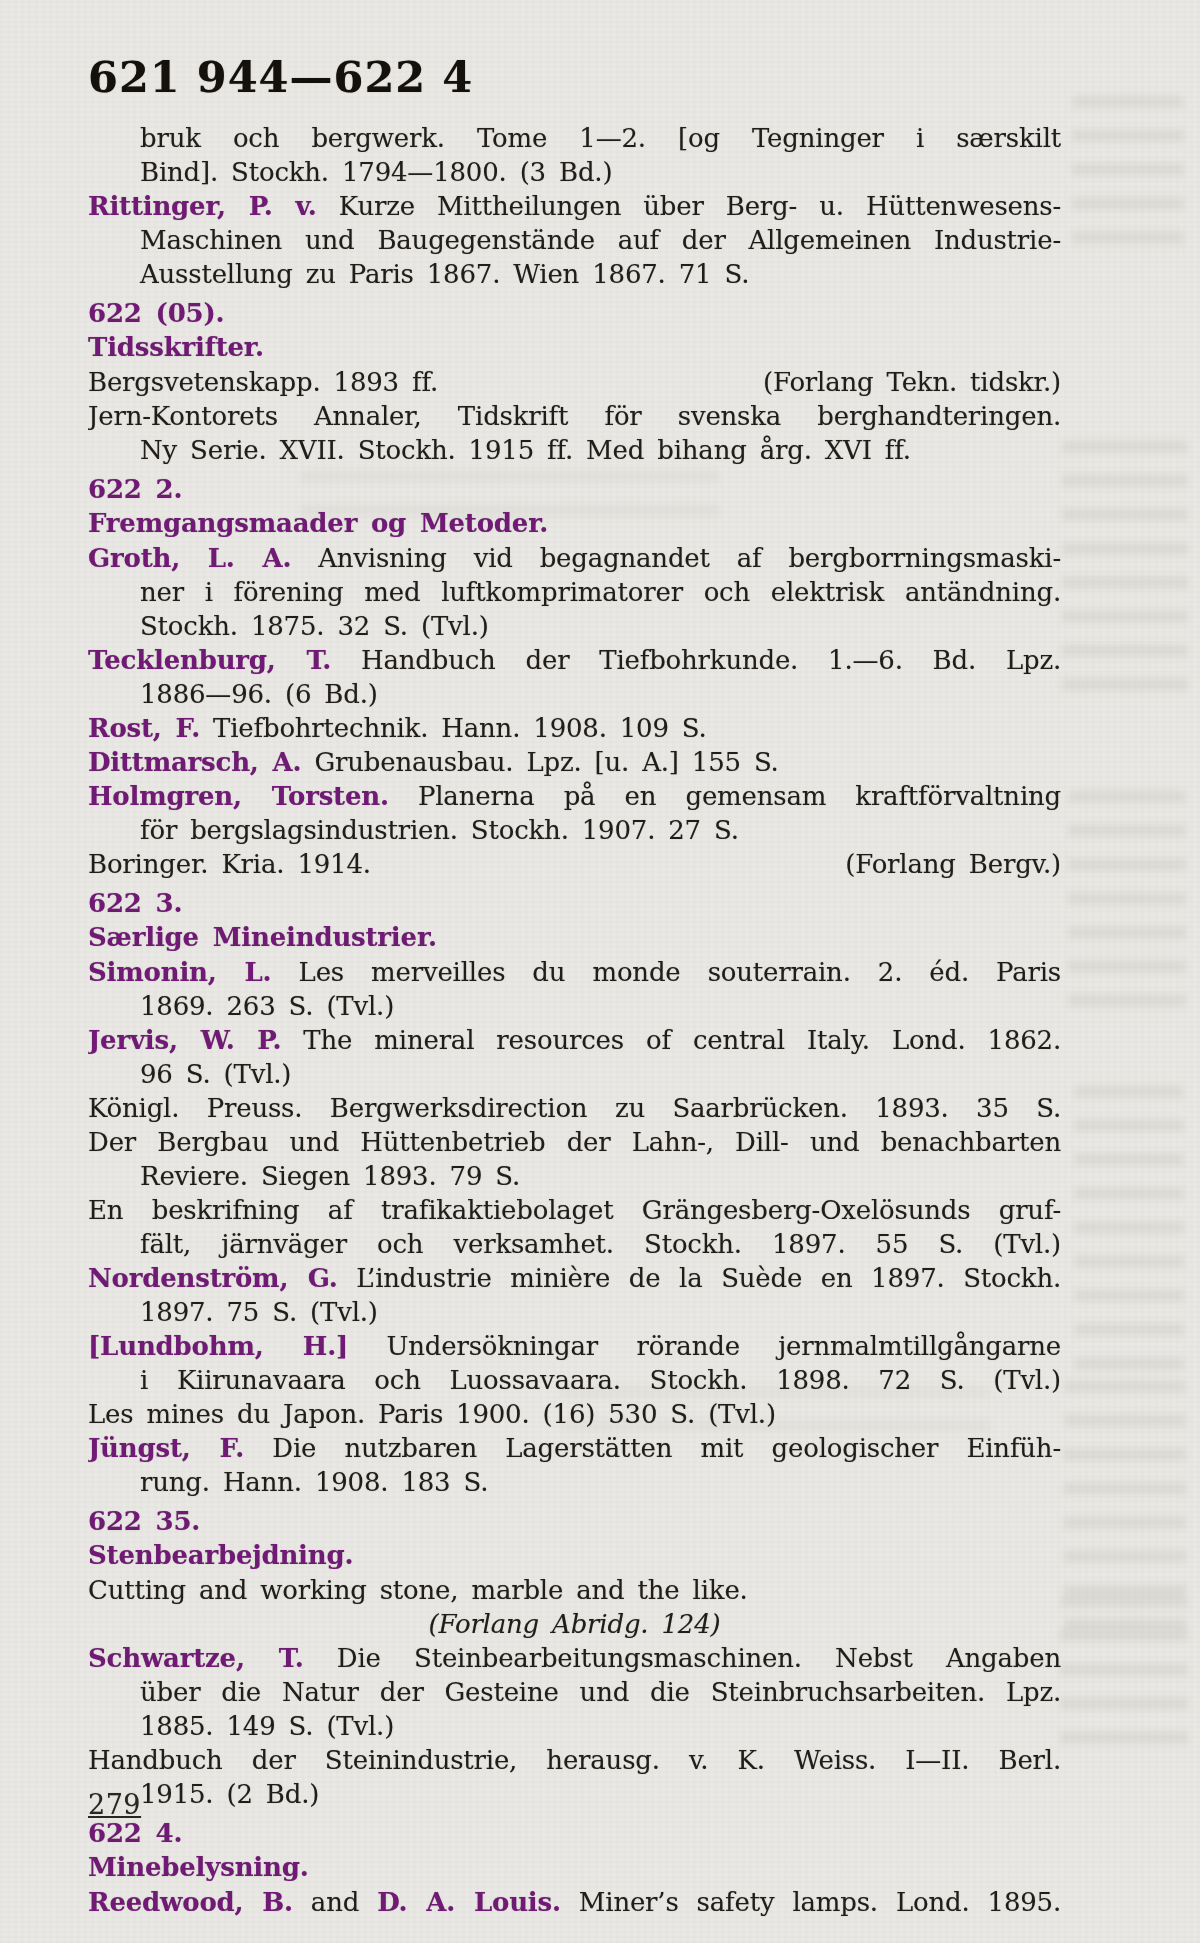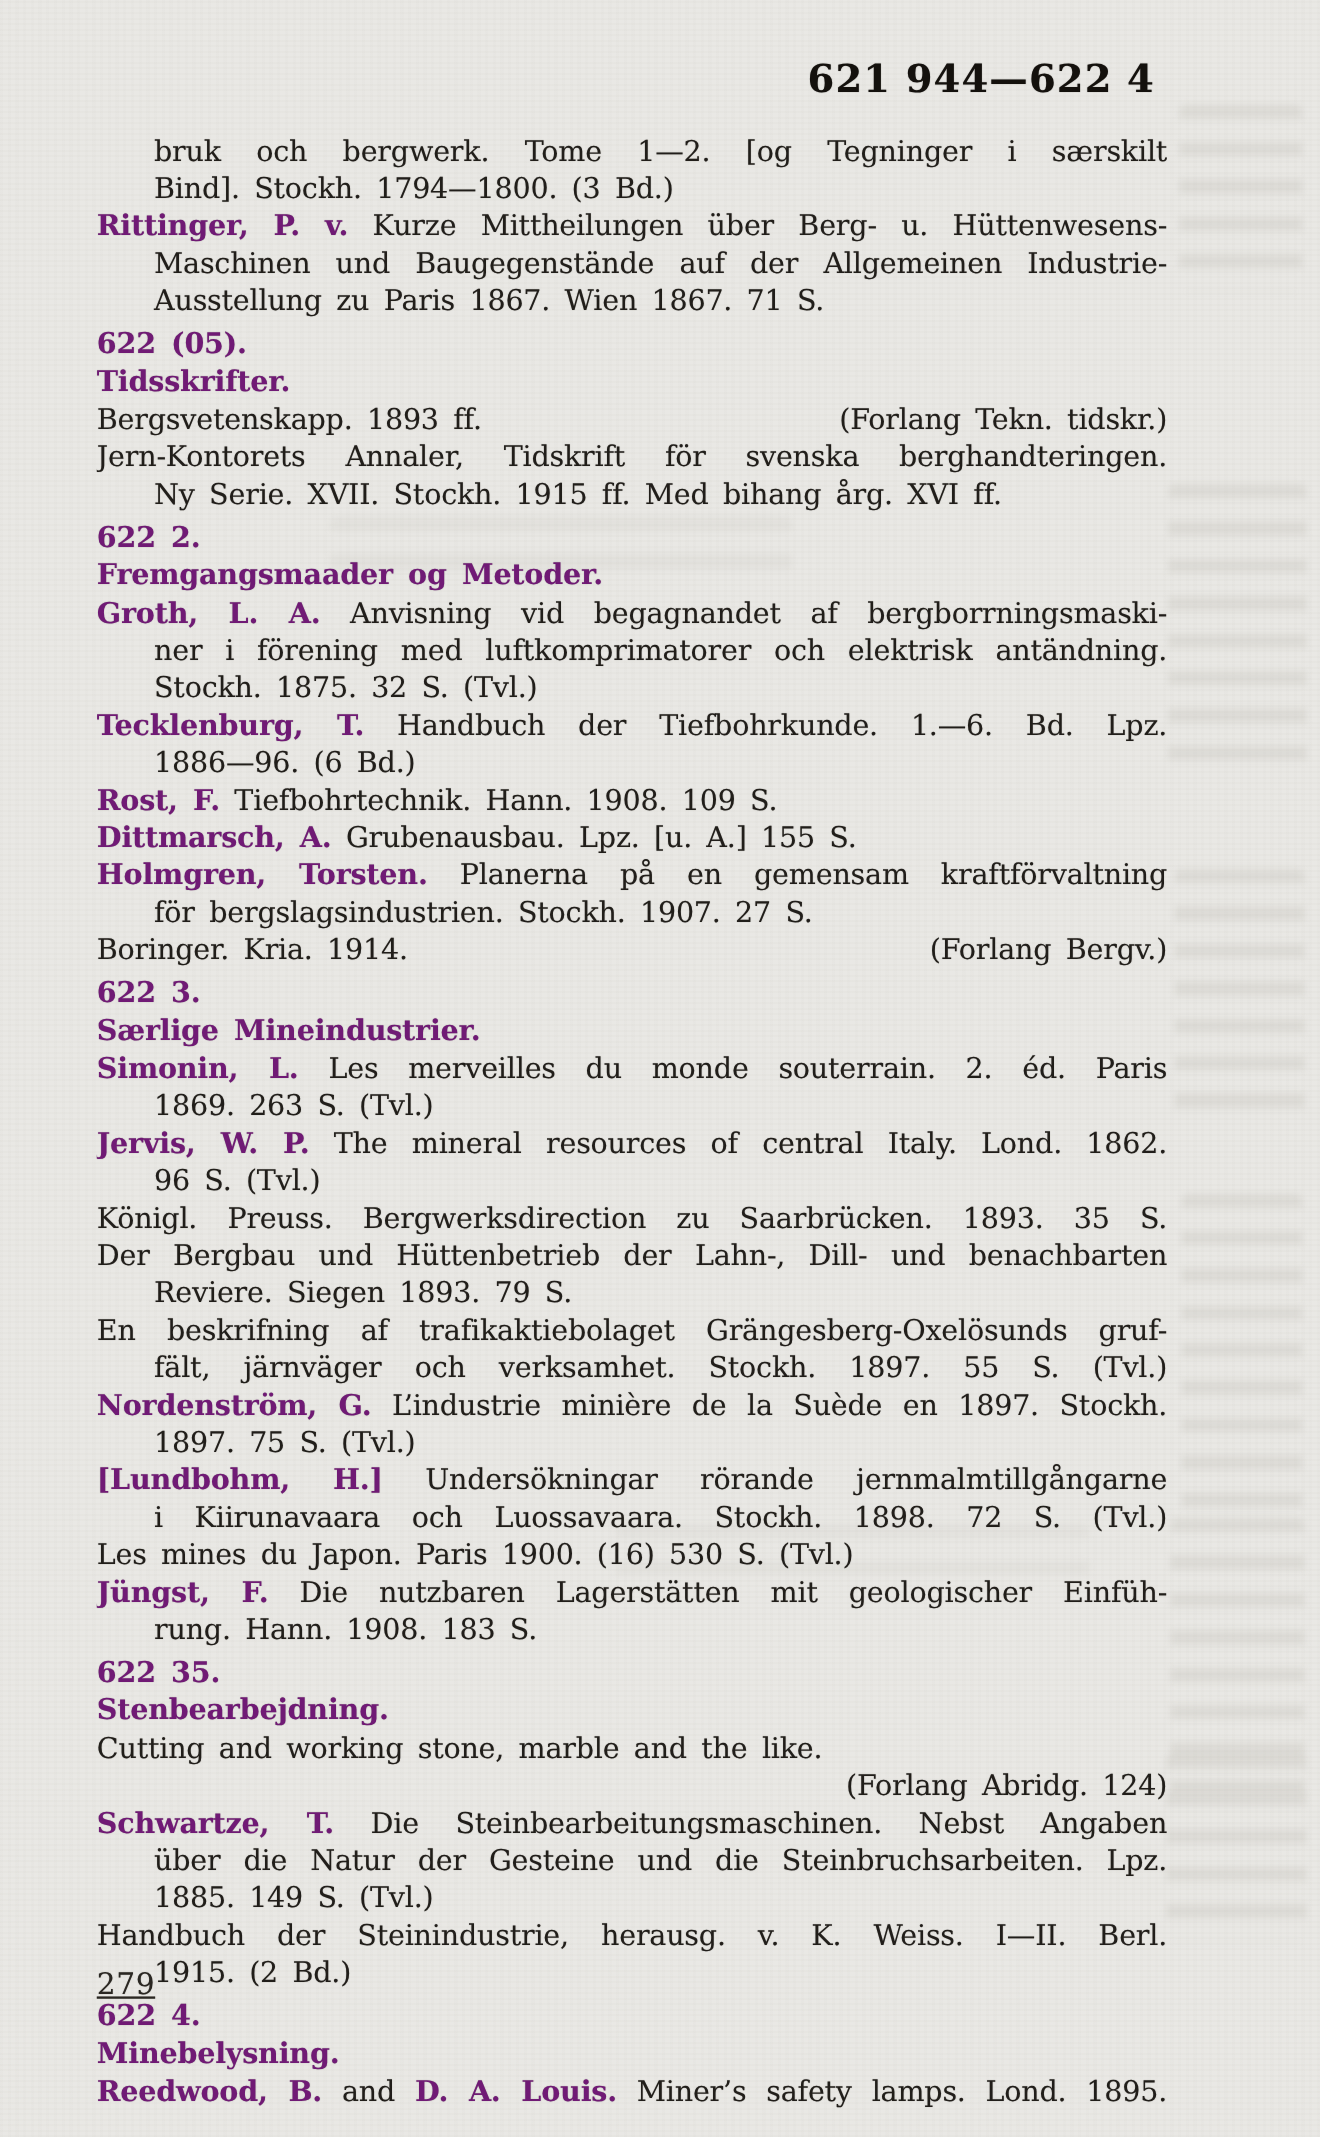"621 944—622 4" .header-code { font-size: 35px -> 43px; text-align: right -> left }
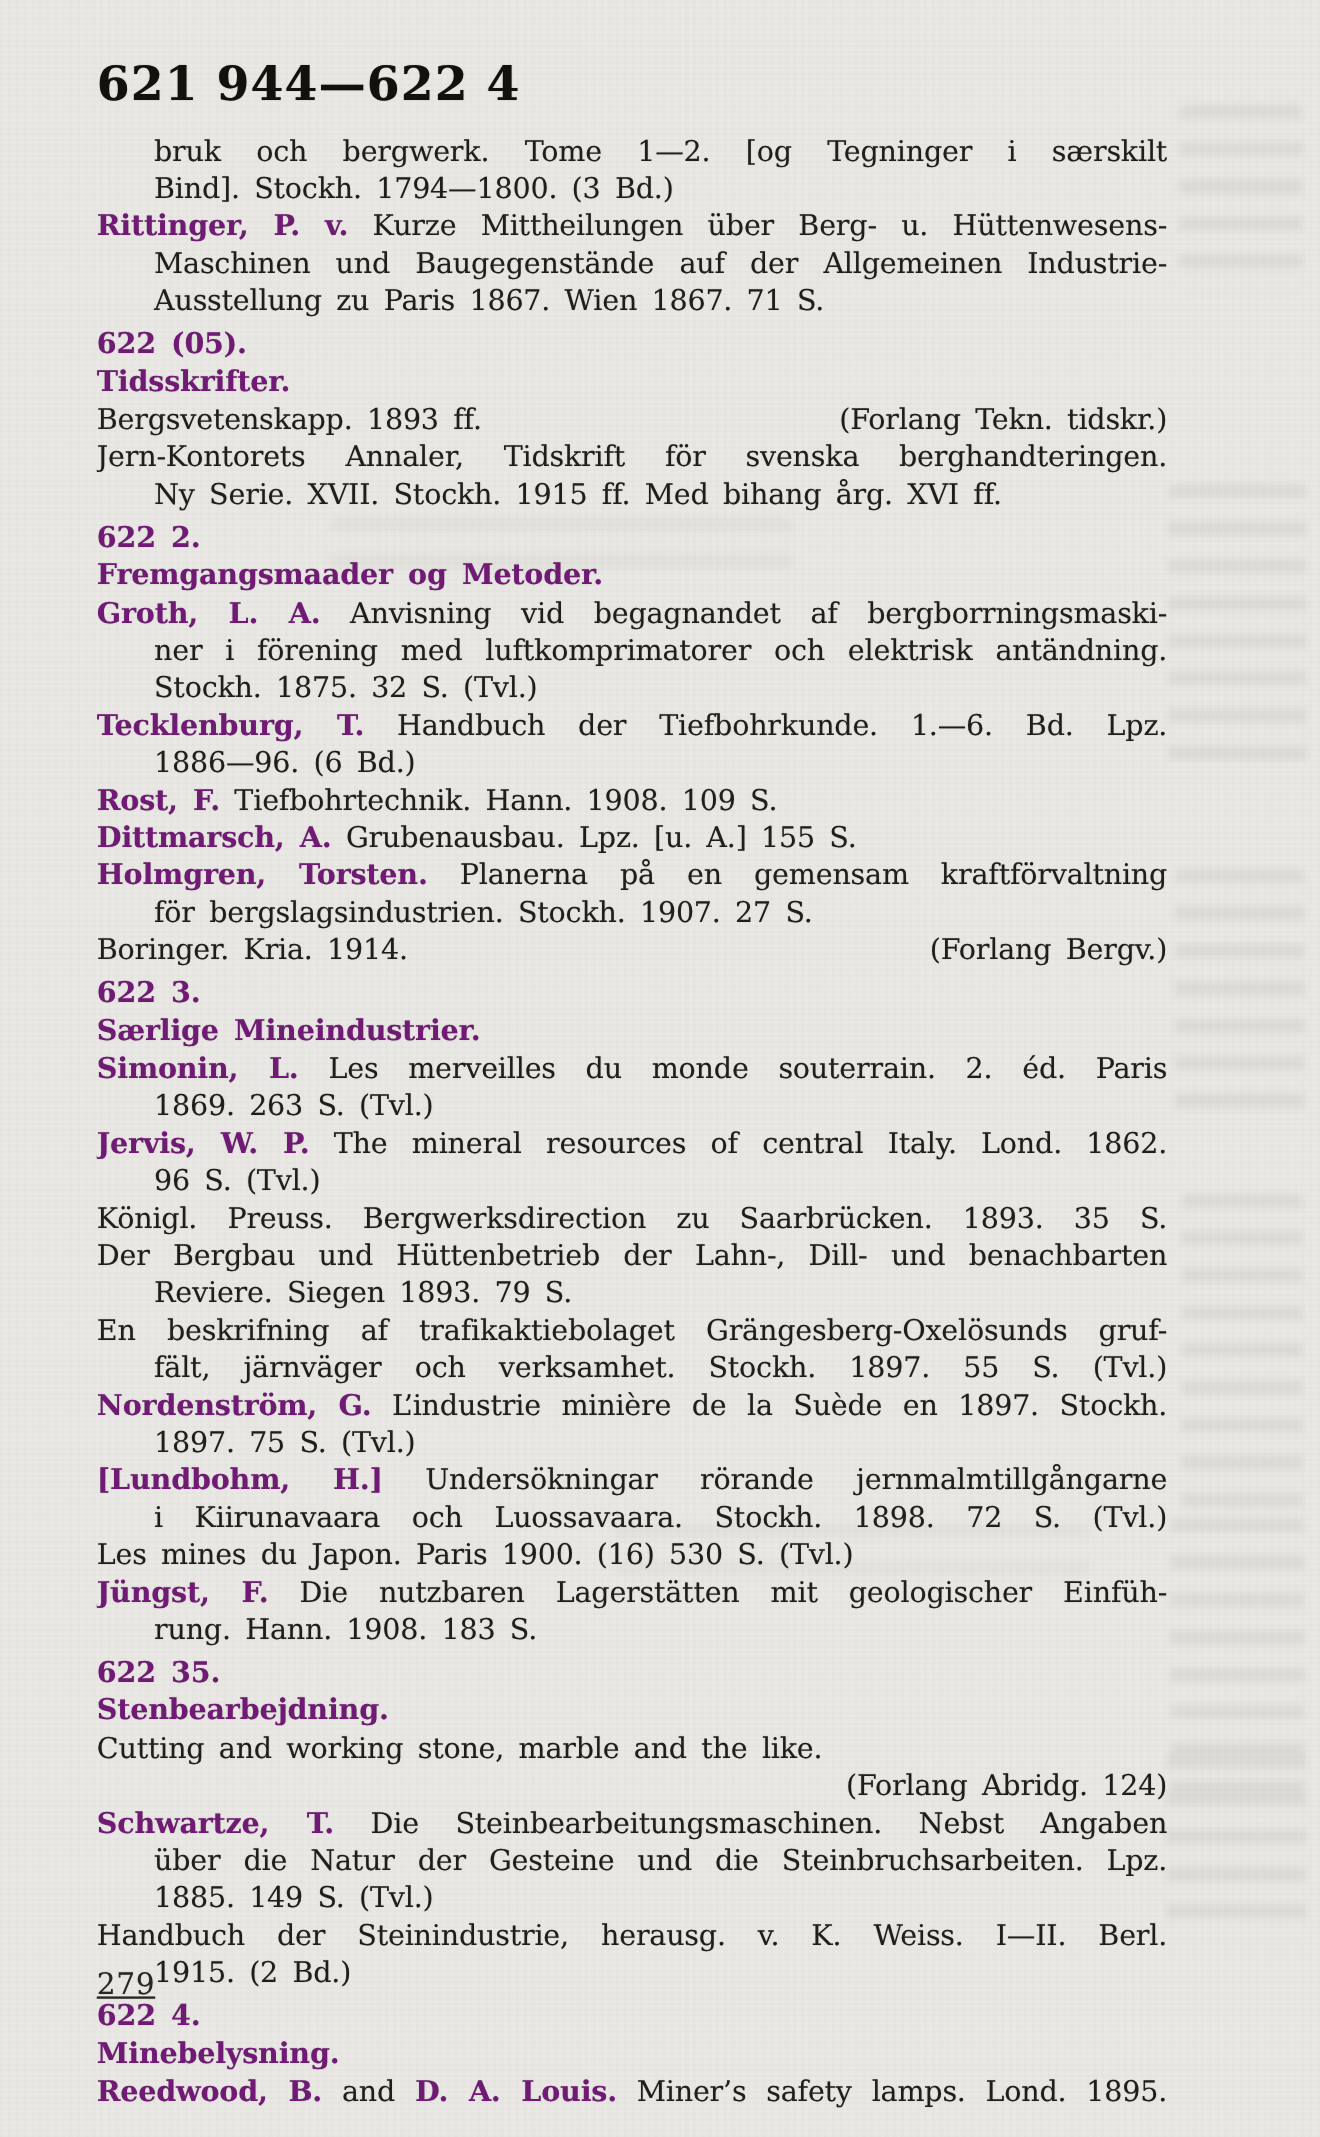"(Forlang Abridg. 124)" .line.right-only { font-style: none -> italic; justify-content: flex-end -> center }
